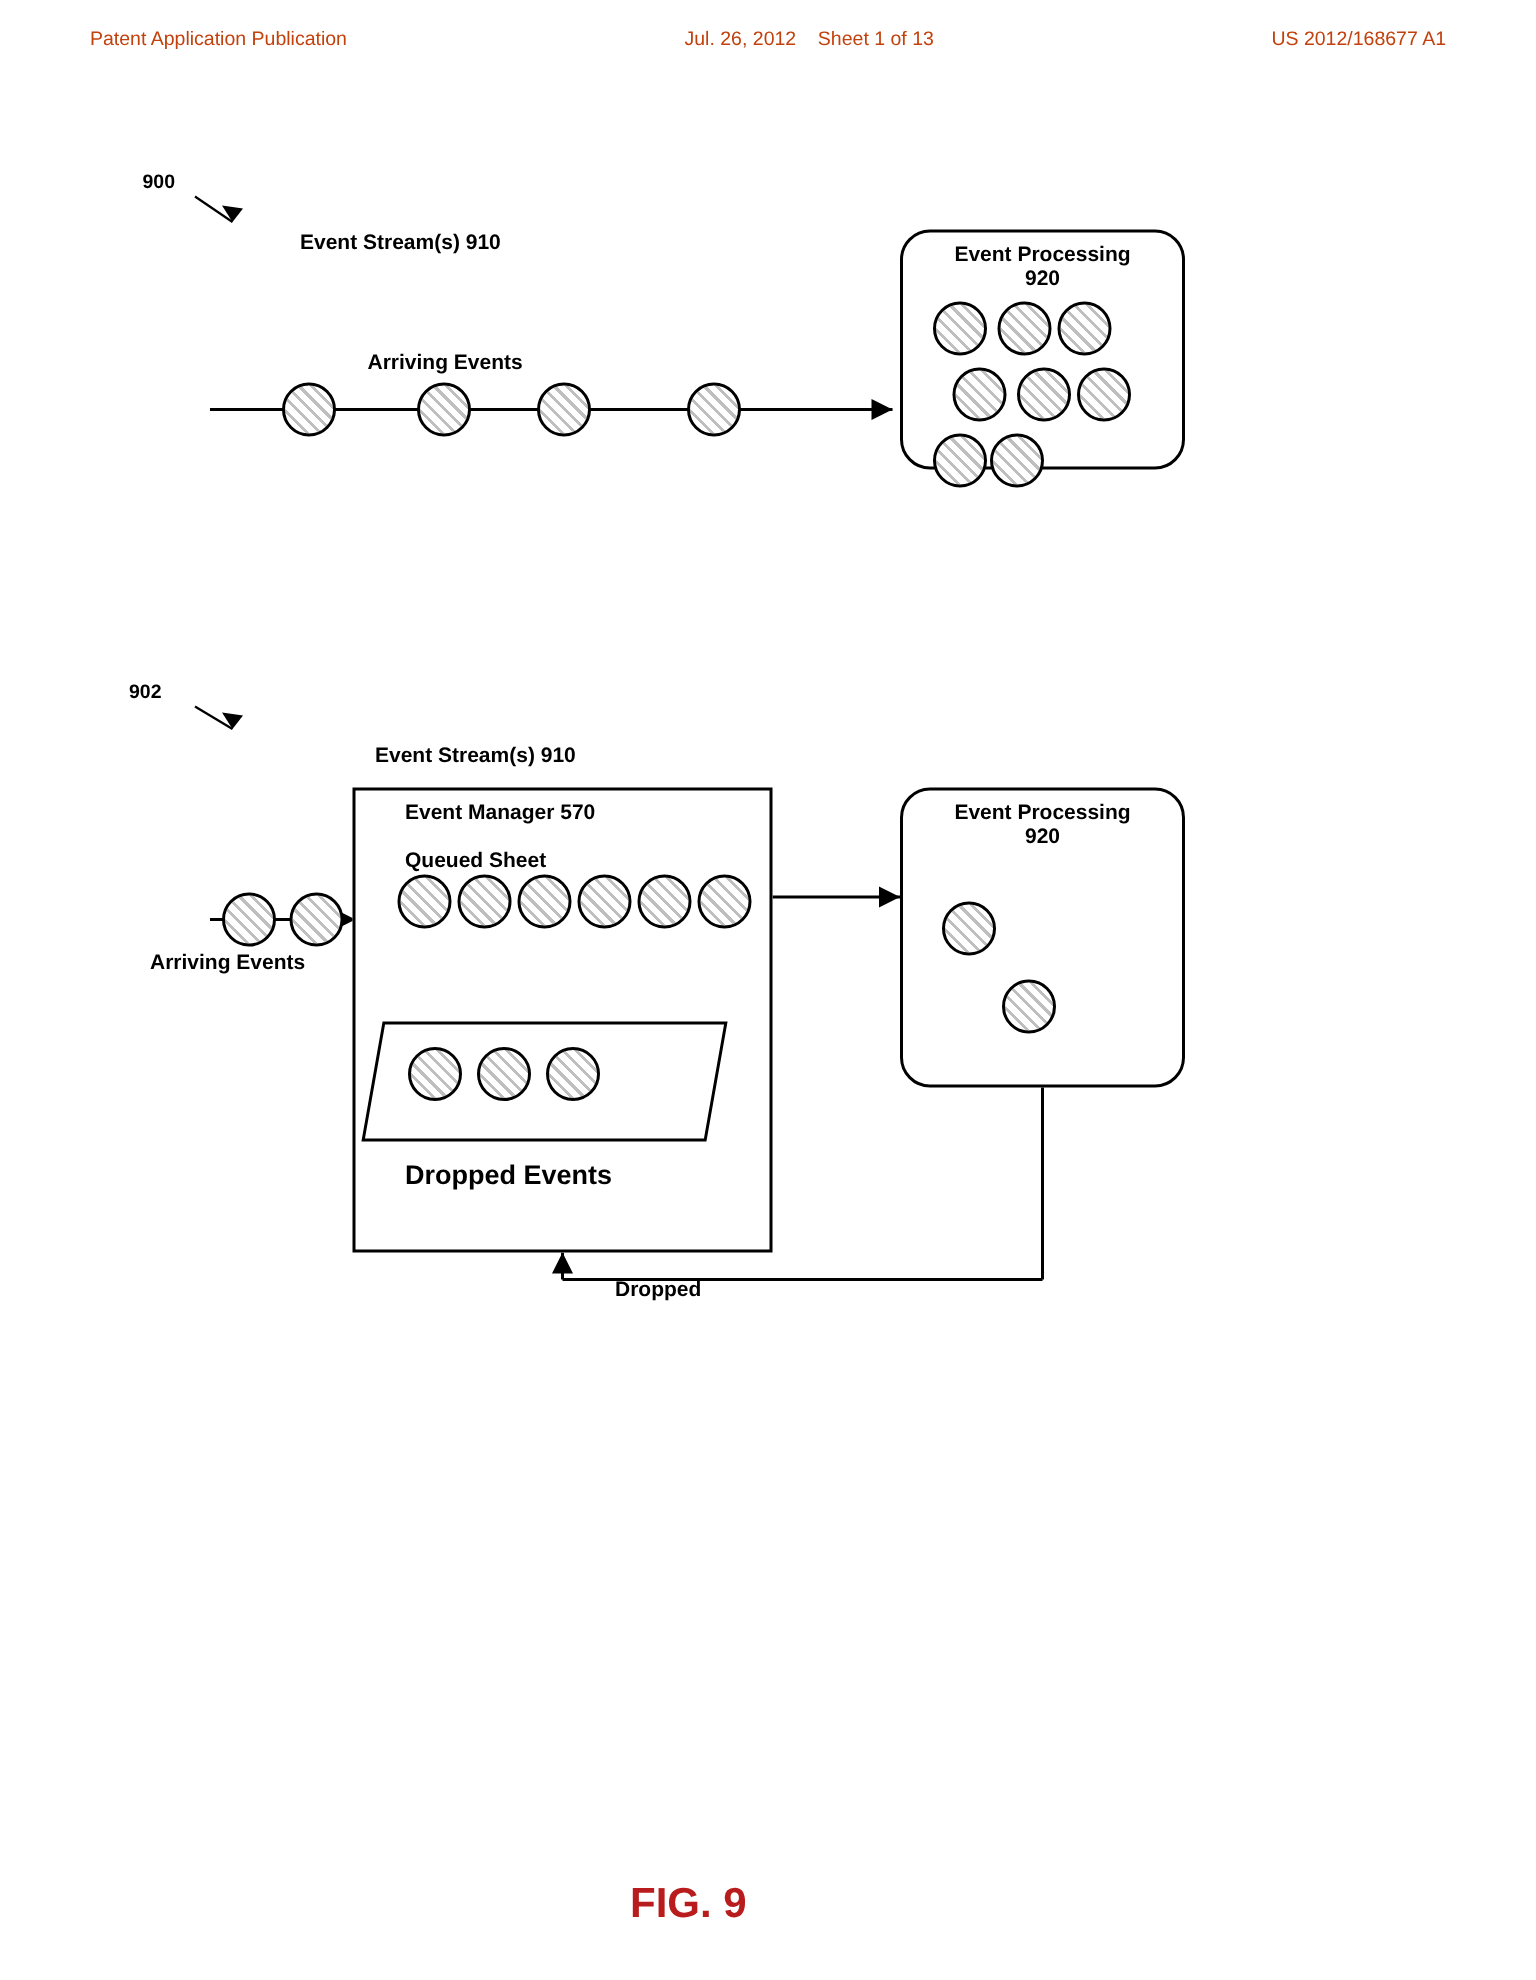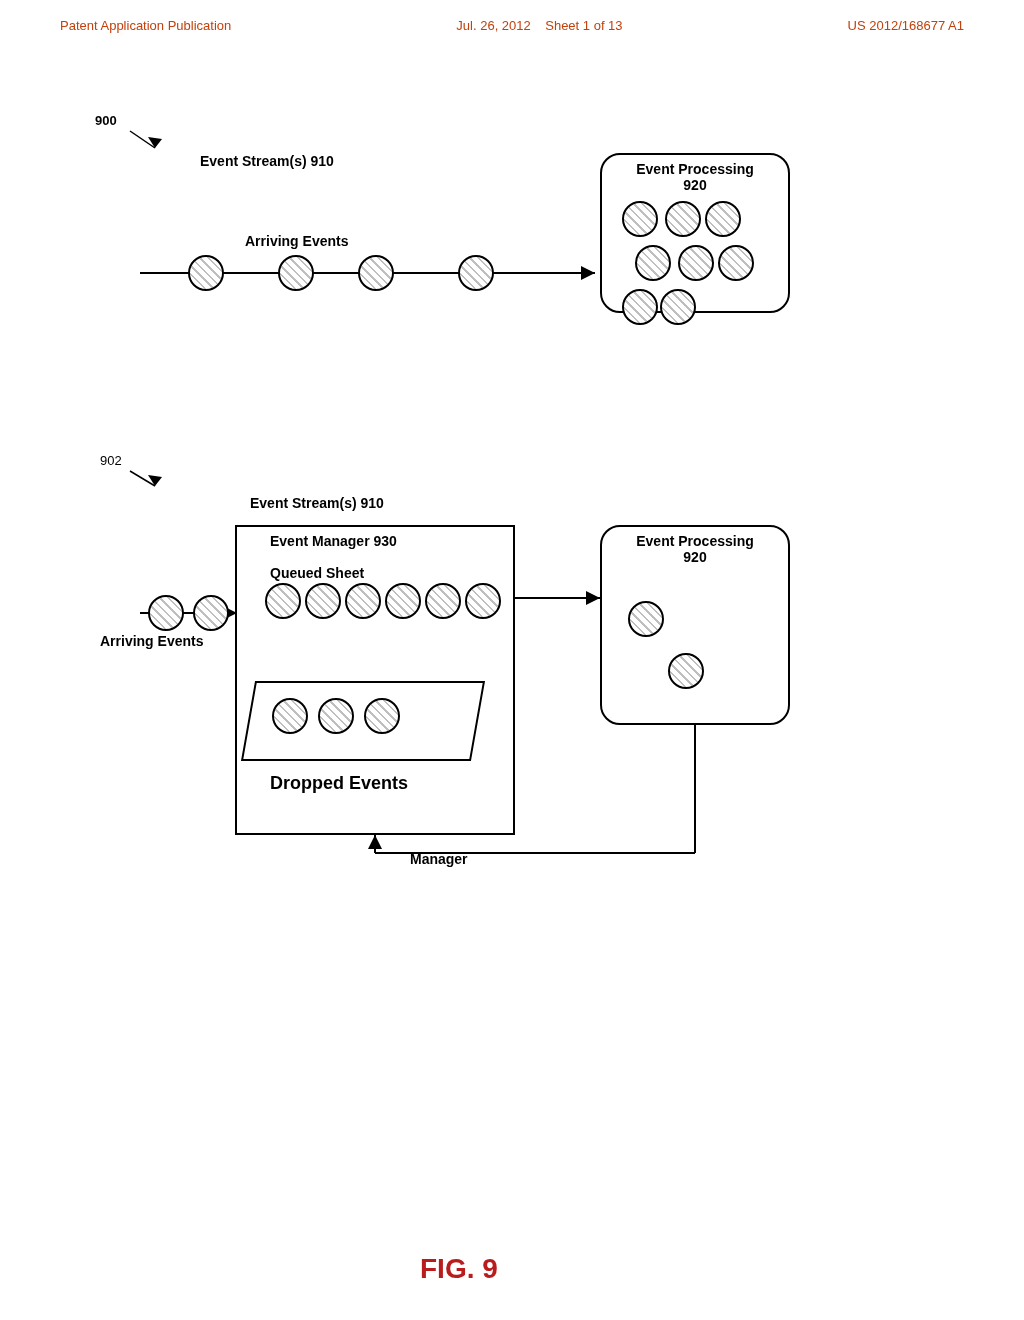"902" .label-902 { font-weight: normal -> bold; left: 100px -> 86px }
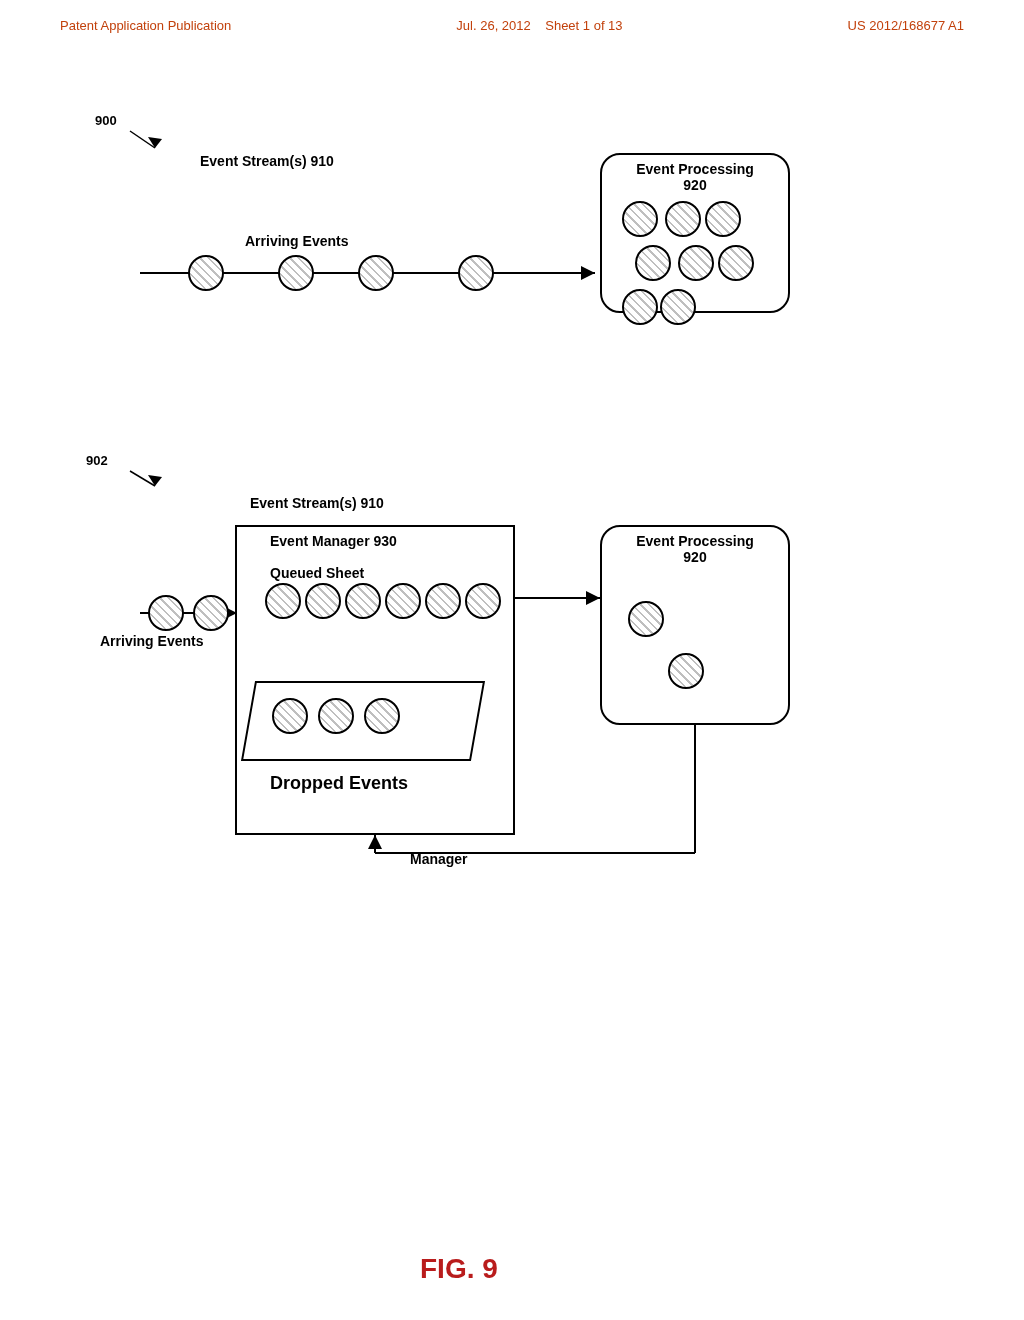"Event Manager 930" div.em-box-label { text: 930 -> 570 }
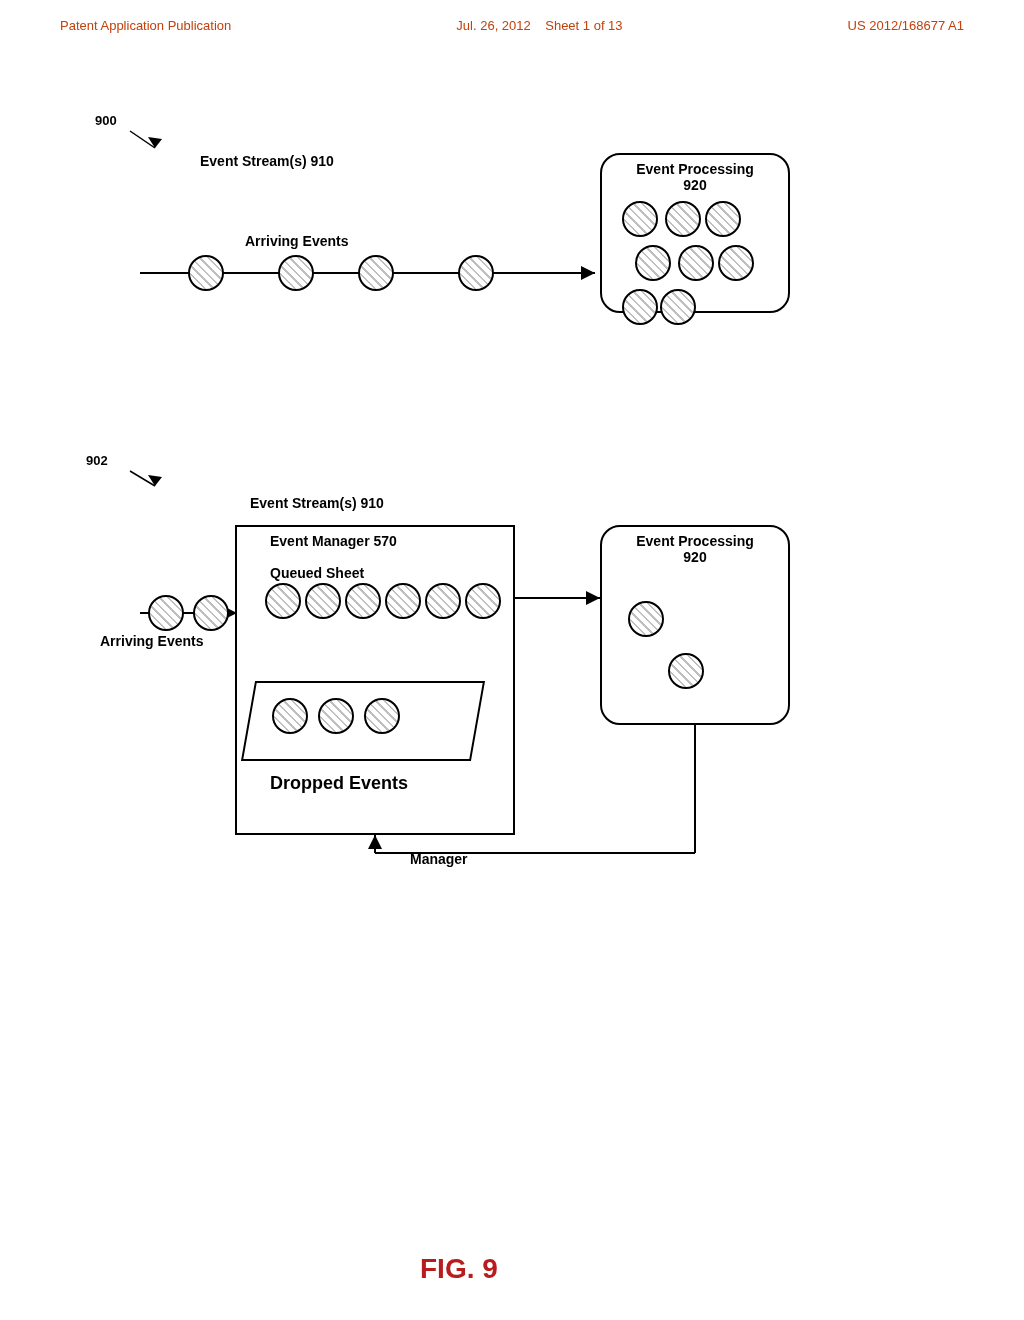"Manager" div.feedback-label { text: Manager -> Dropped }
